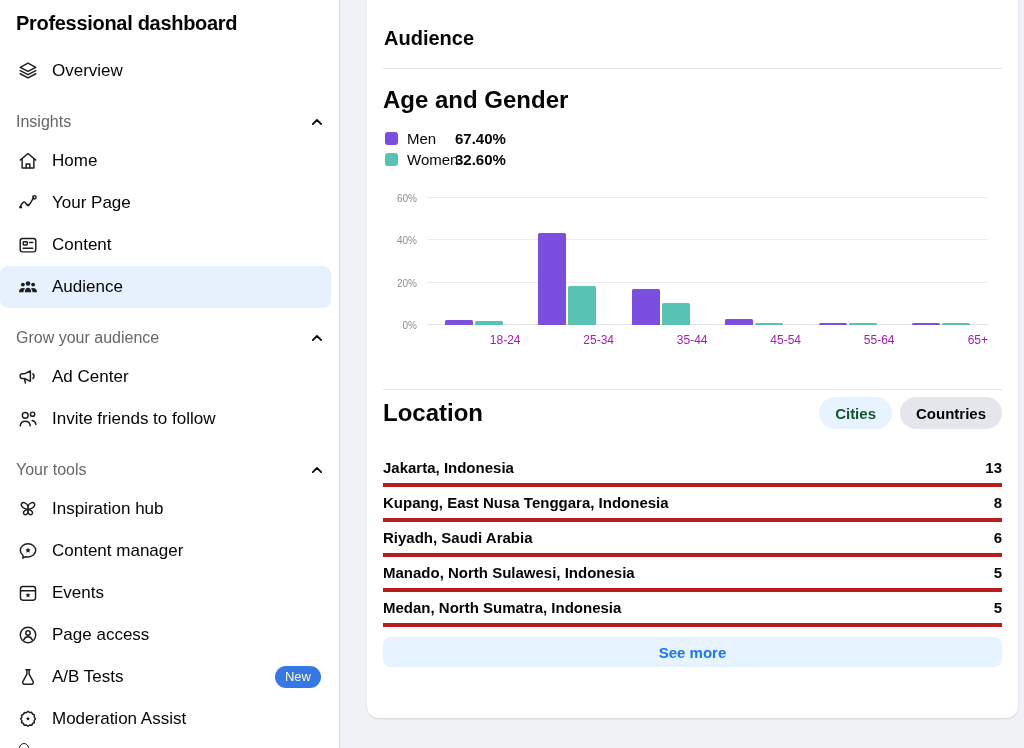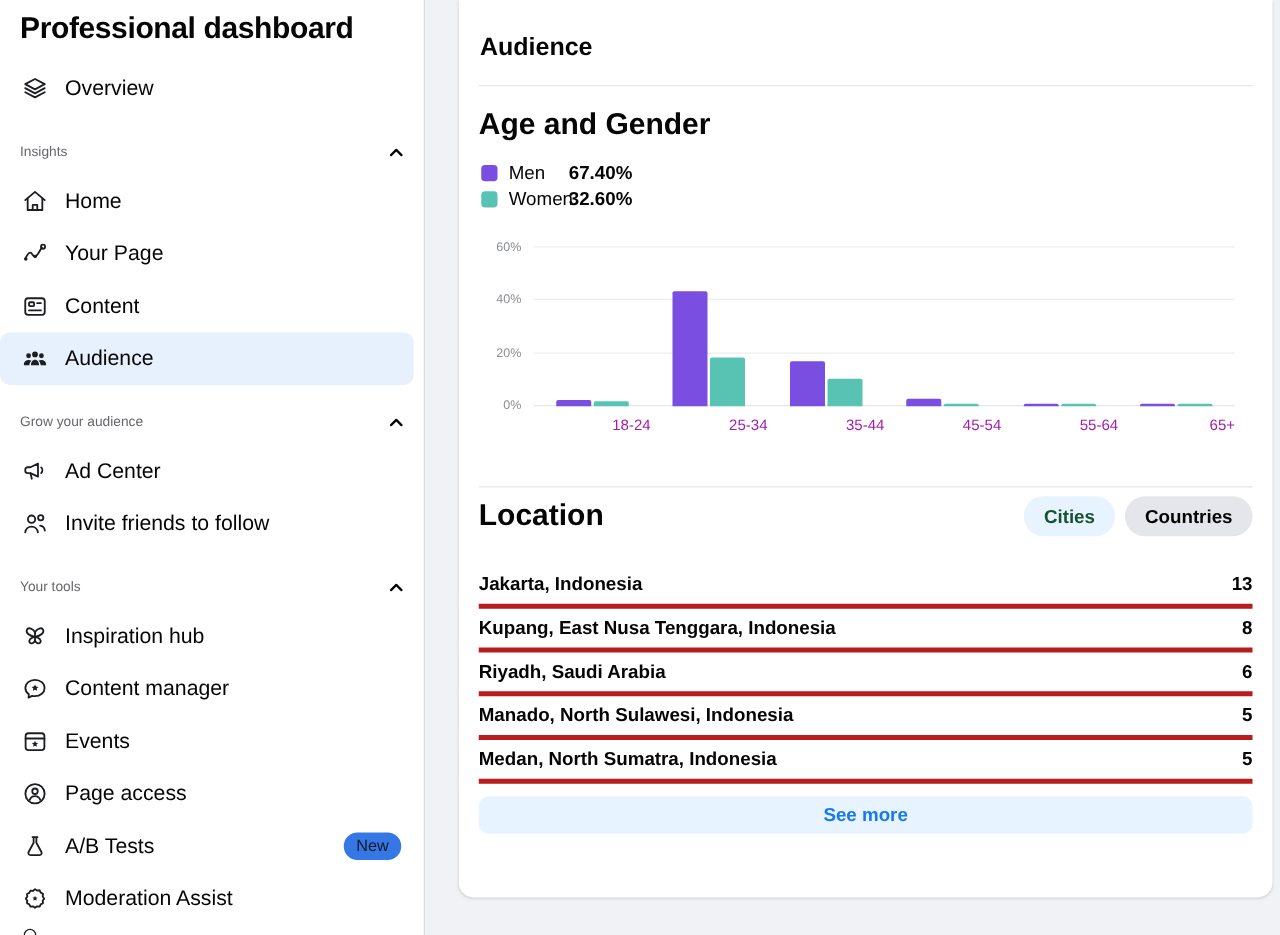"Professional dashboard" .sidebar-title { font-size: 24px -> 20px }
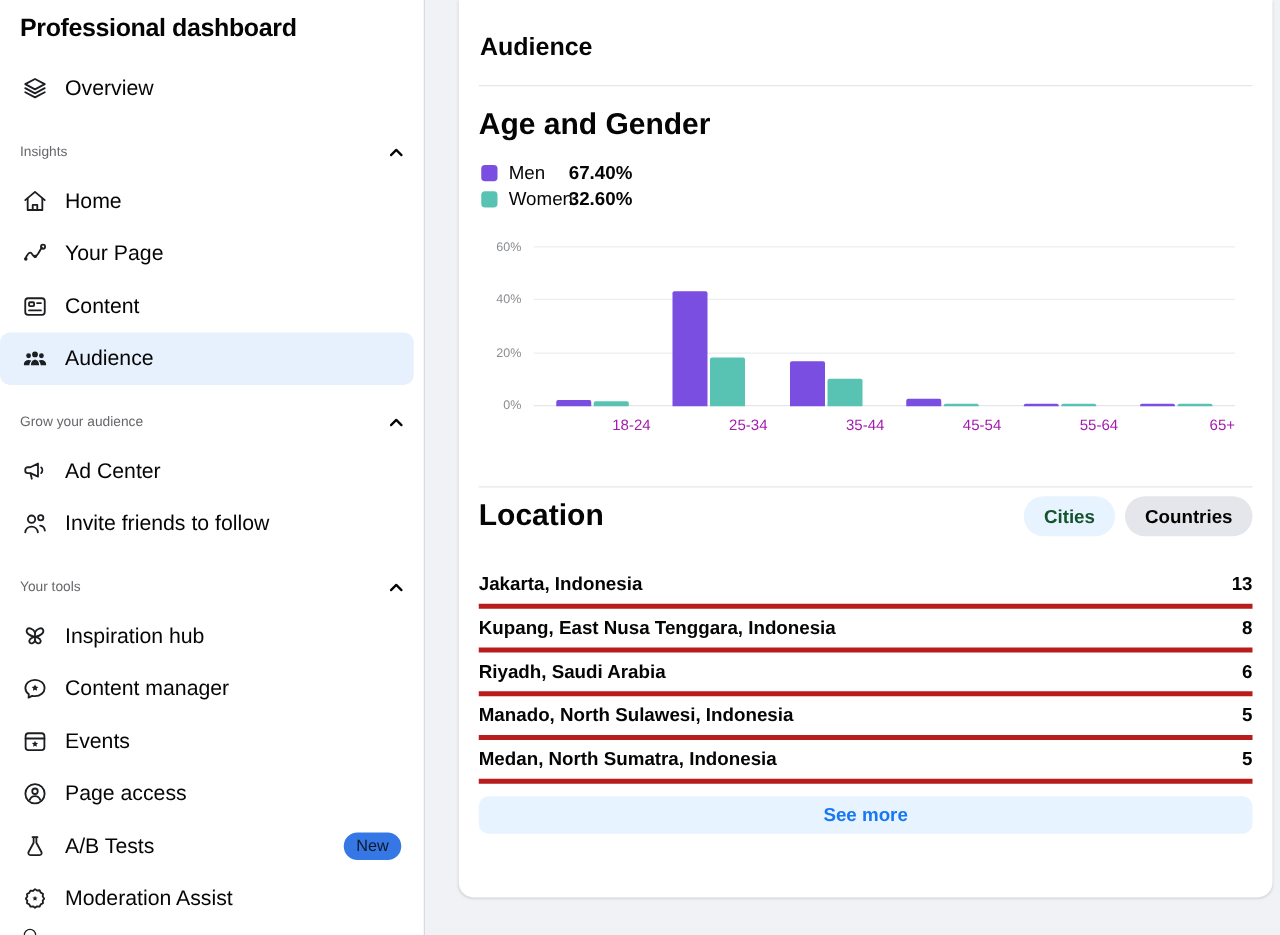"Insights" .nav-header { font-size: 11px -> 16px }
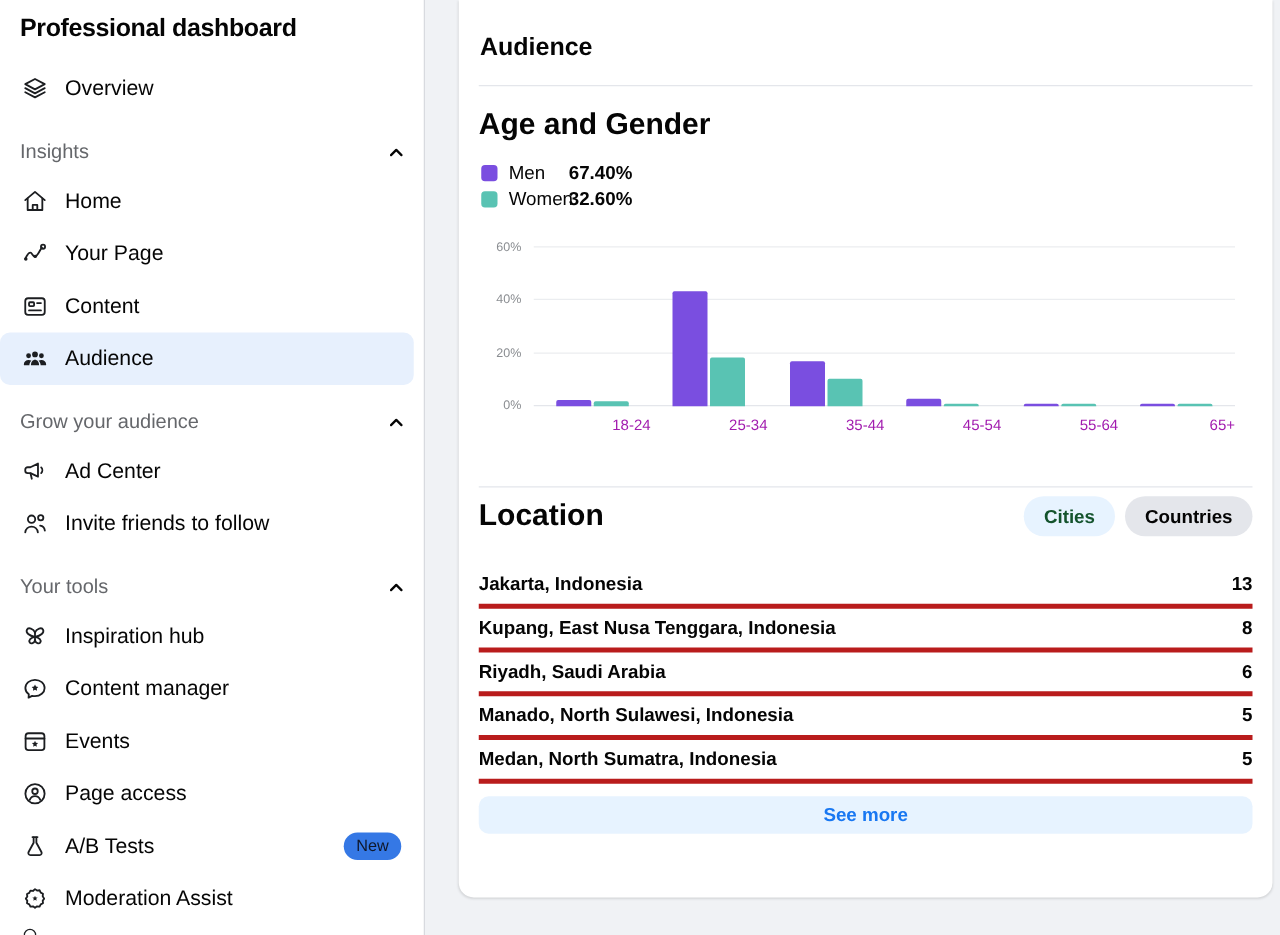"New" .nav-badge { color: #0f172a -> #fef9c3 }
